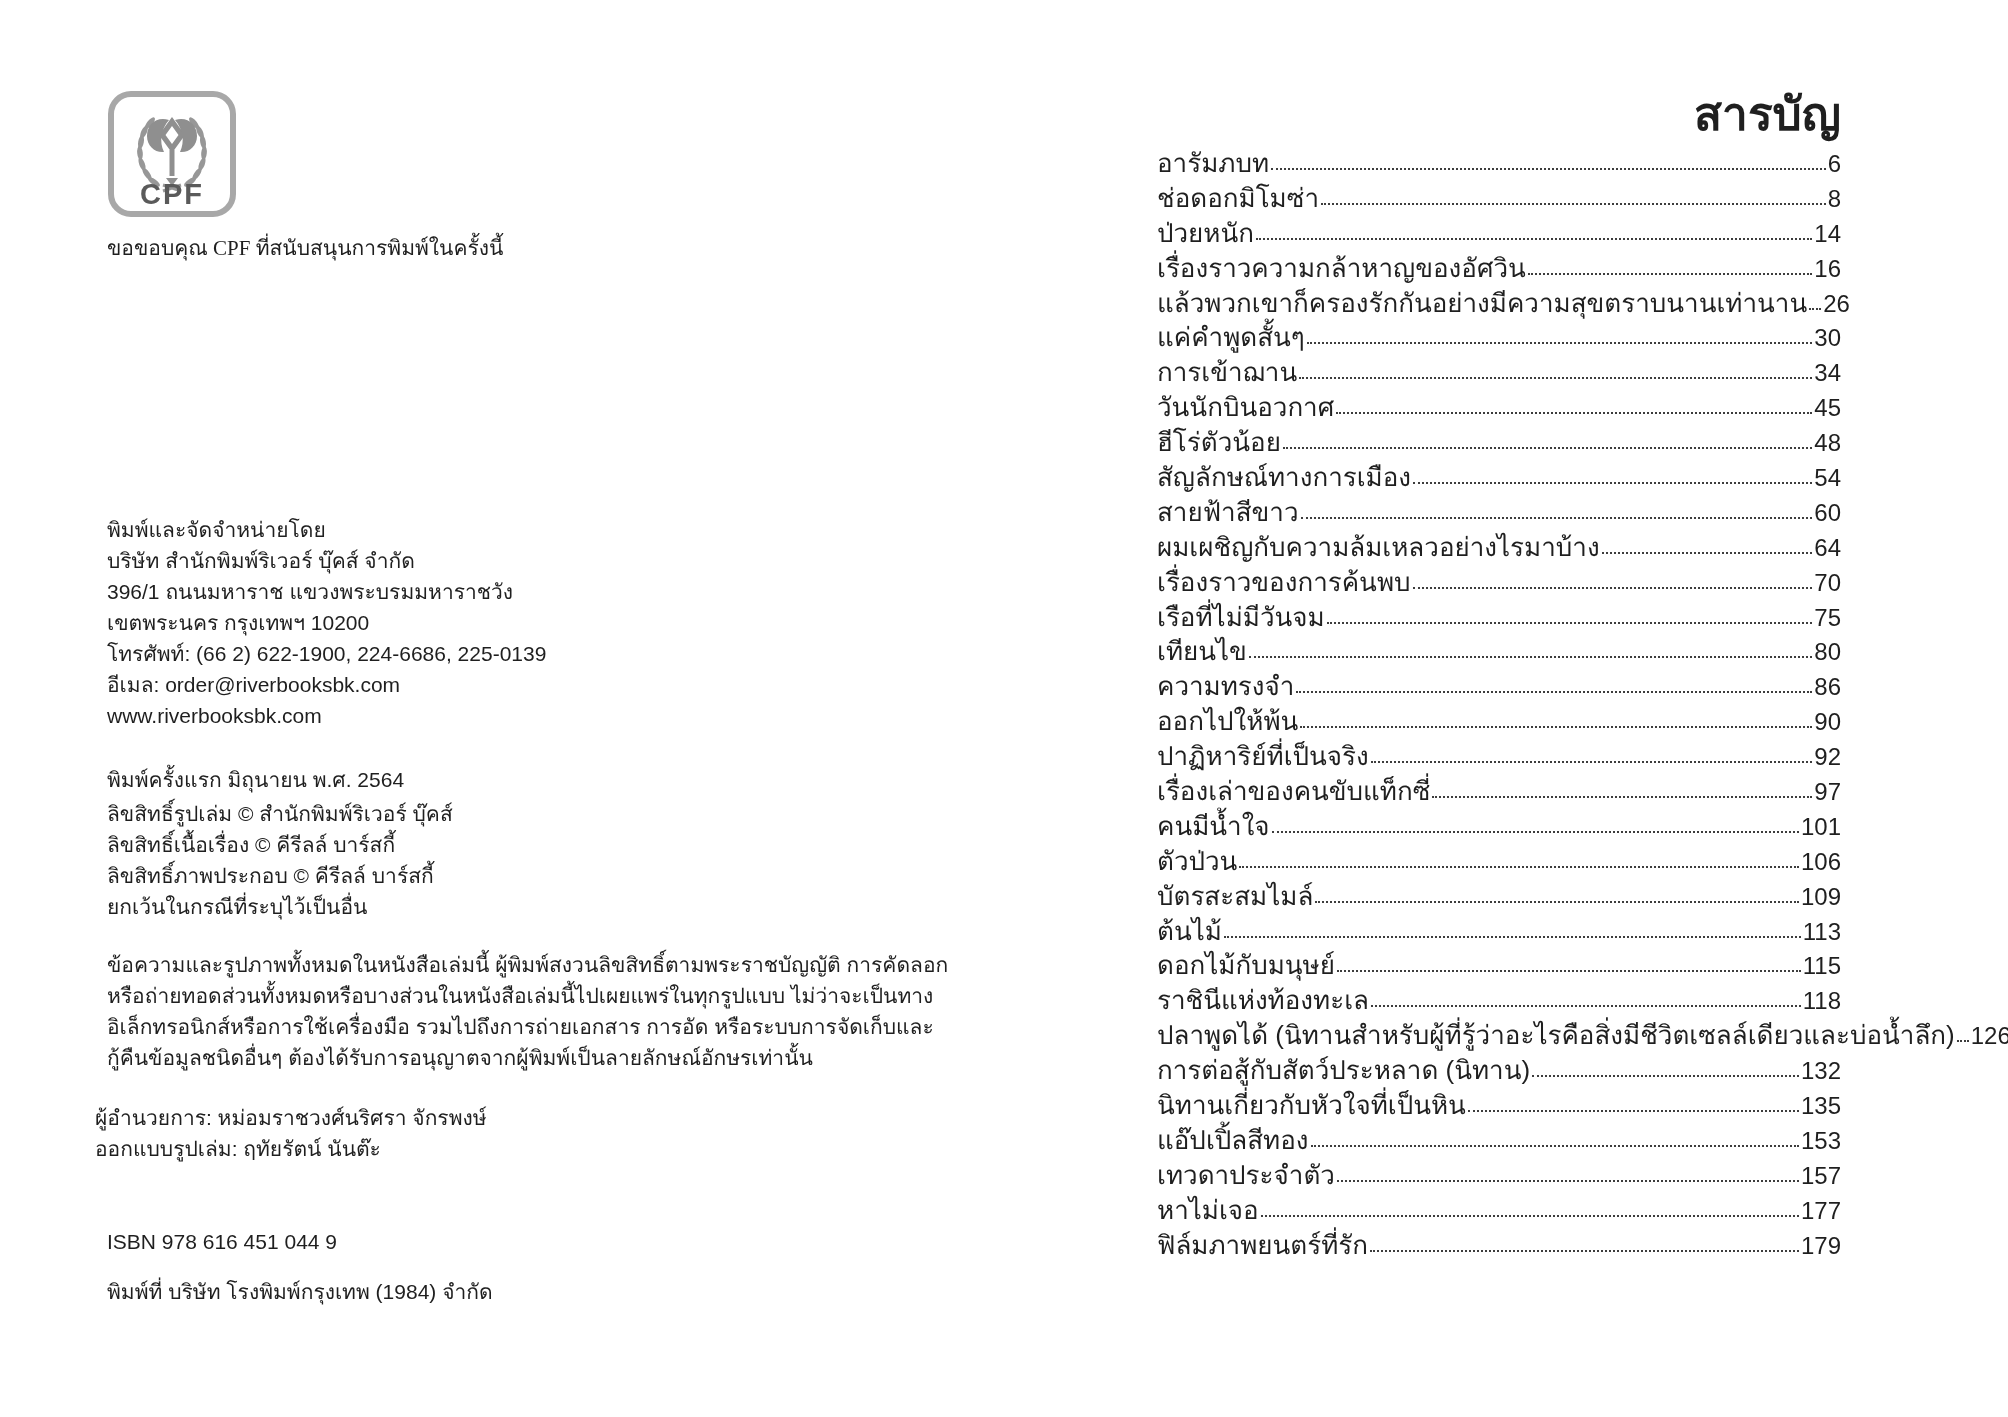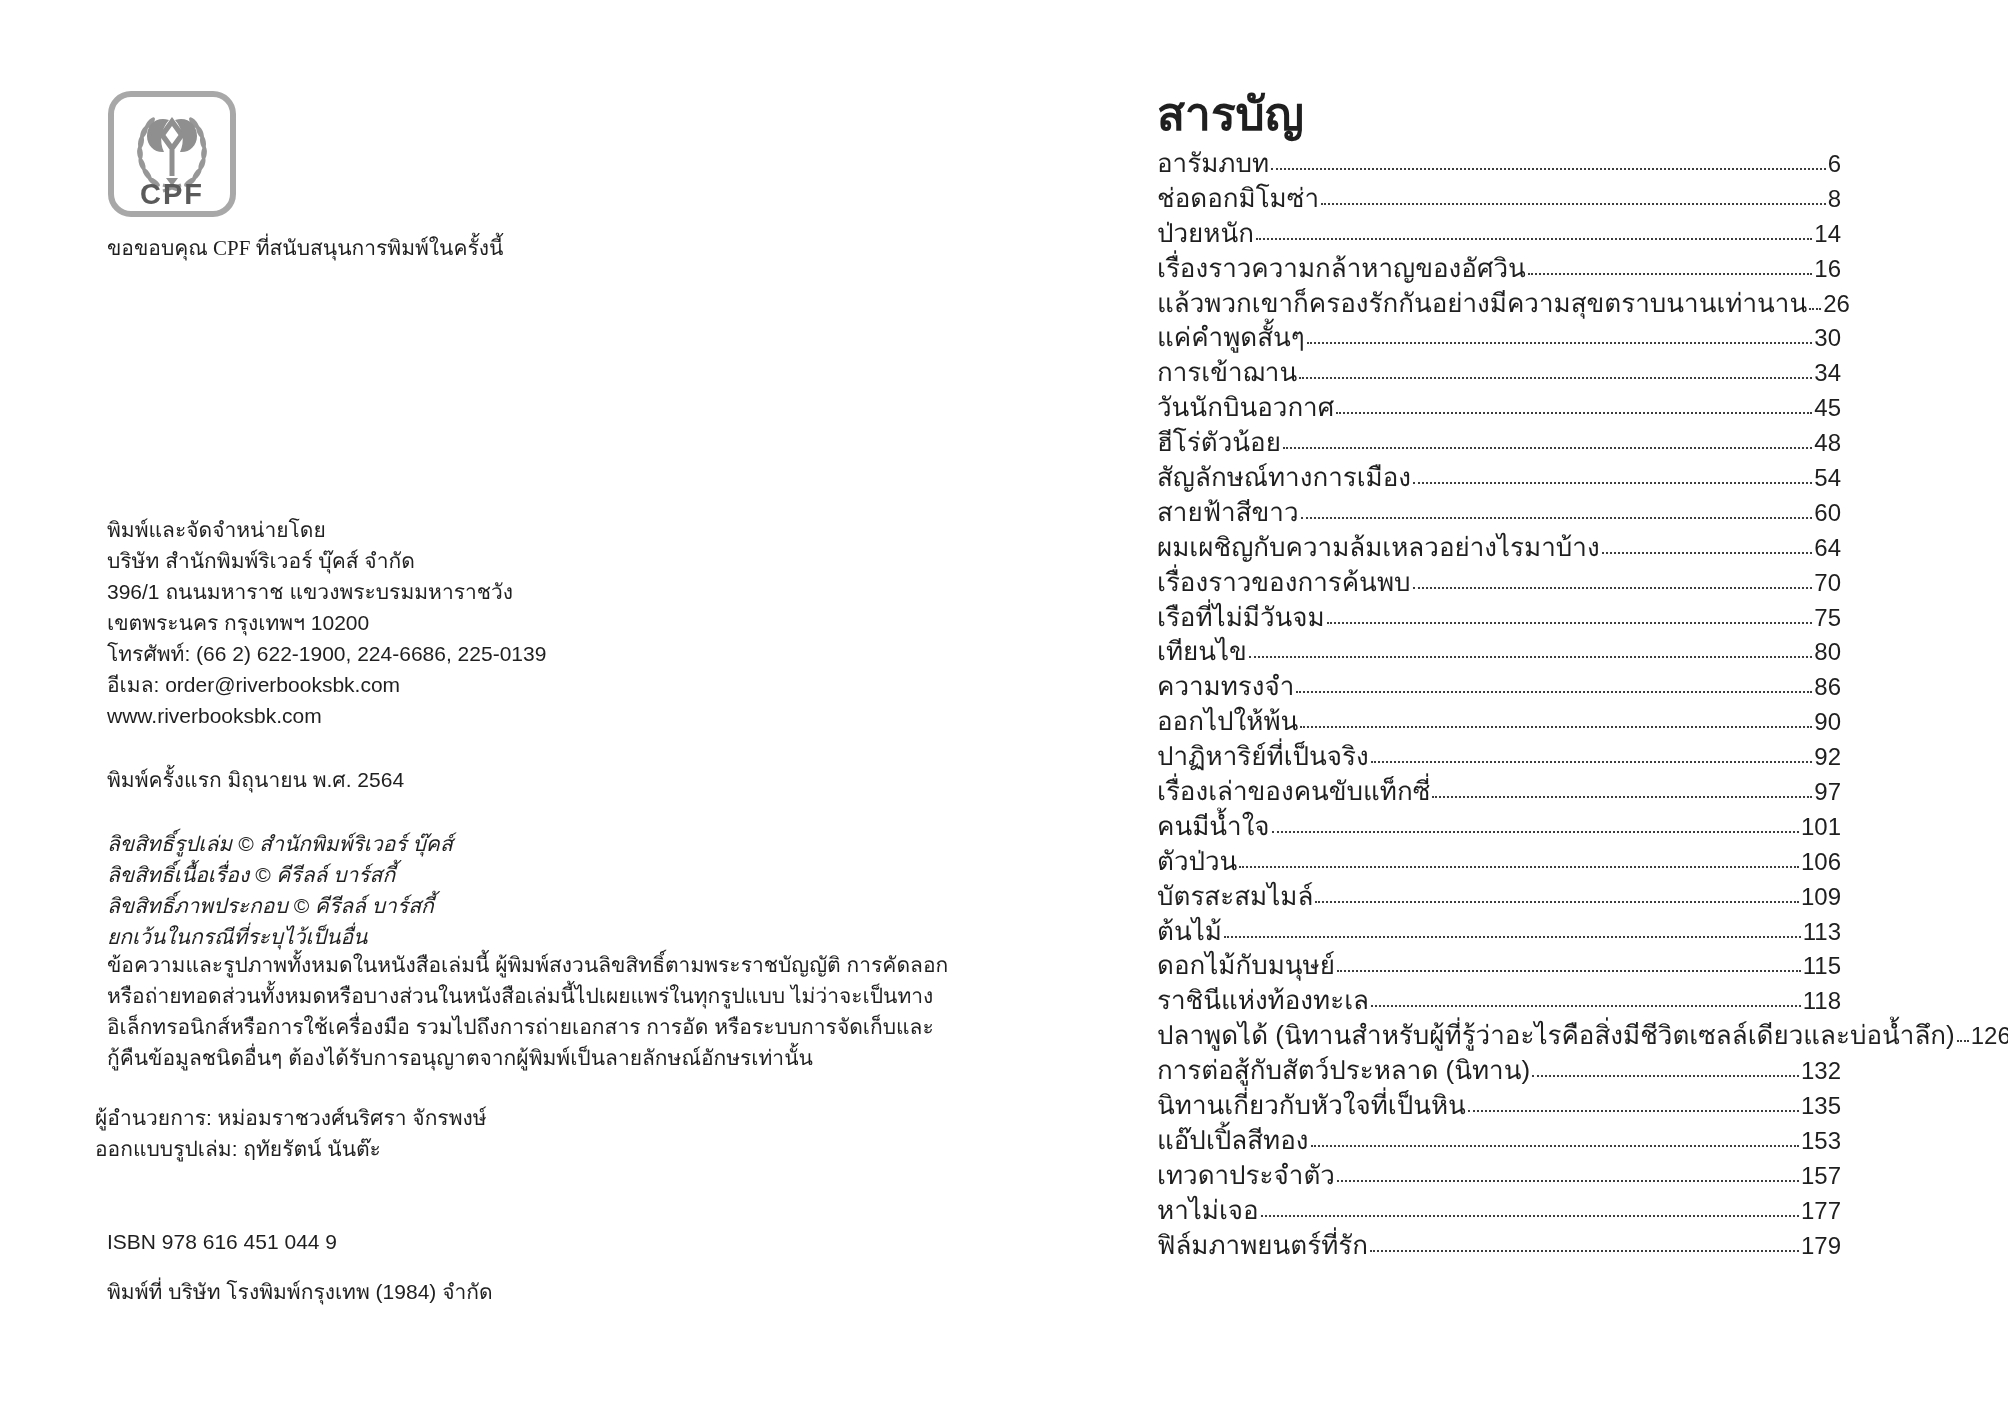"สารบัญ" .toc-title { text-align: left -> right }
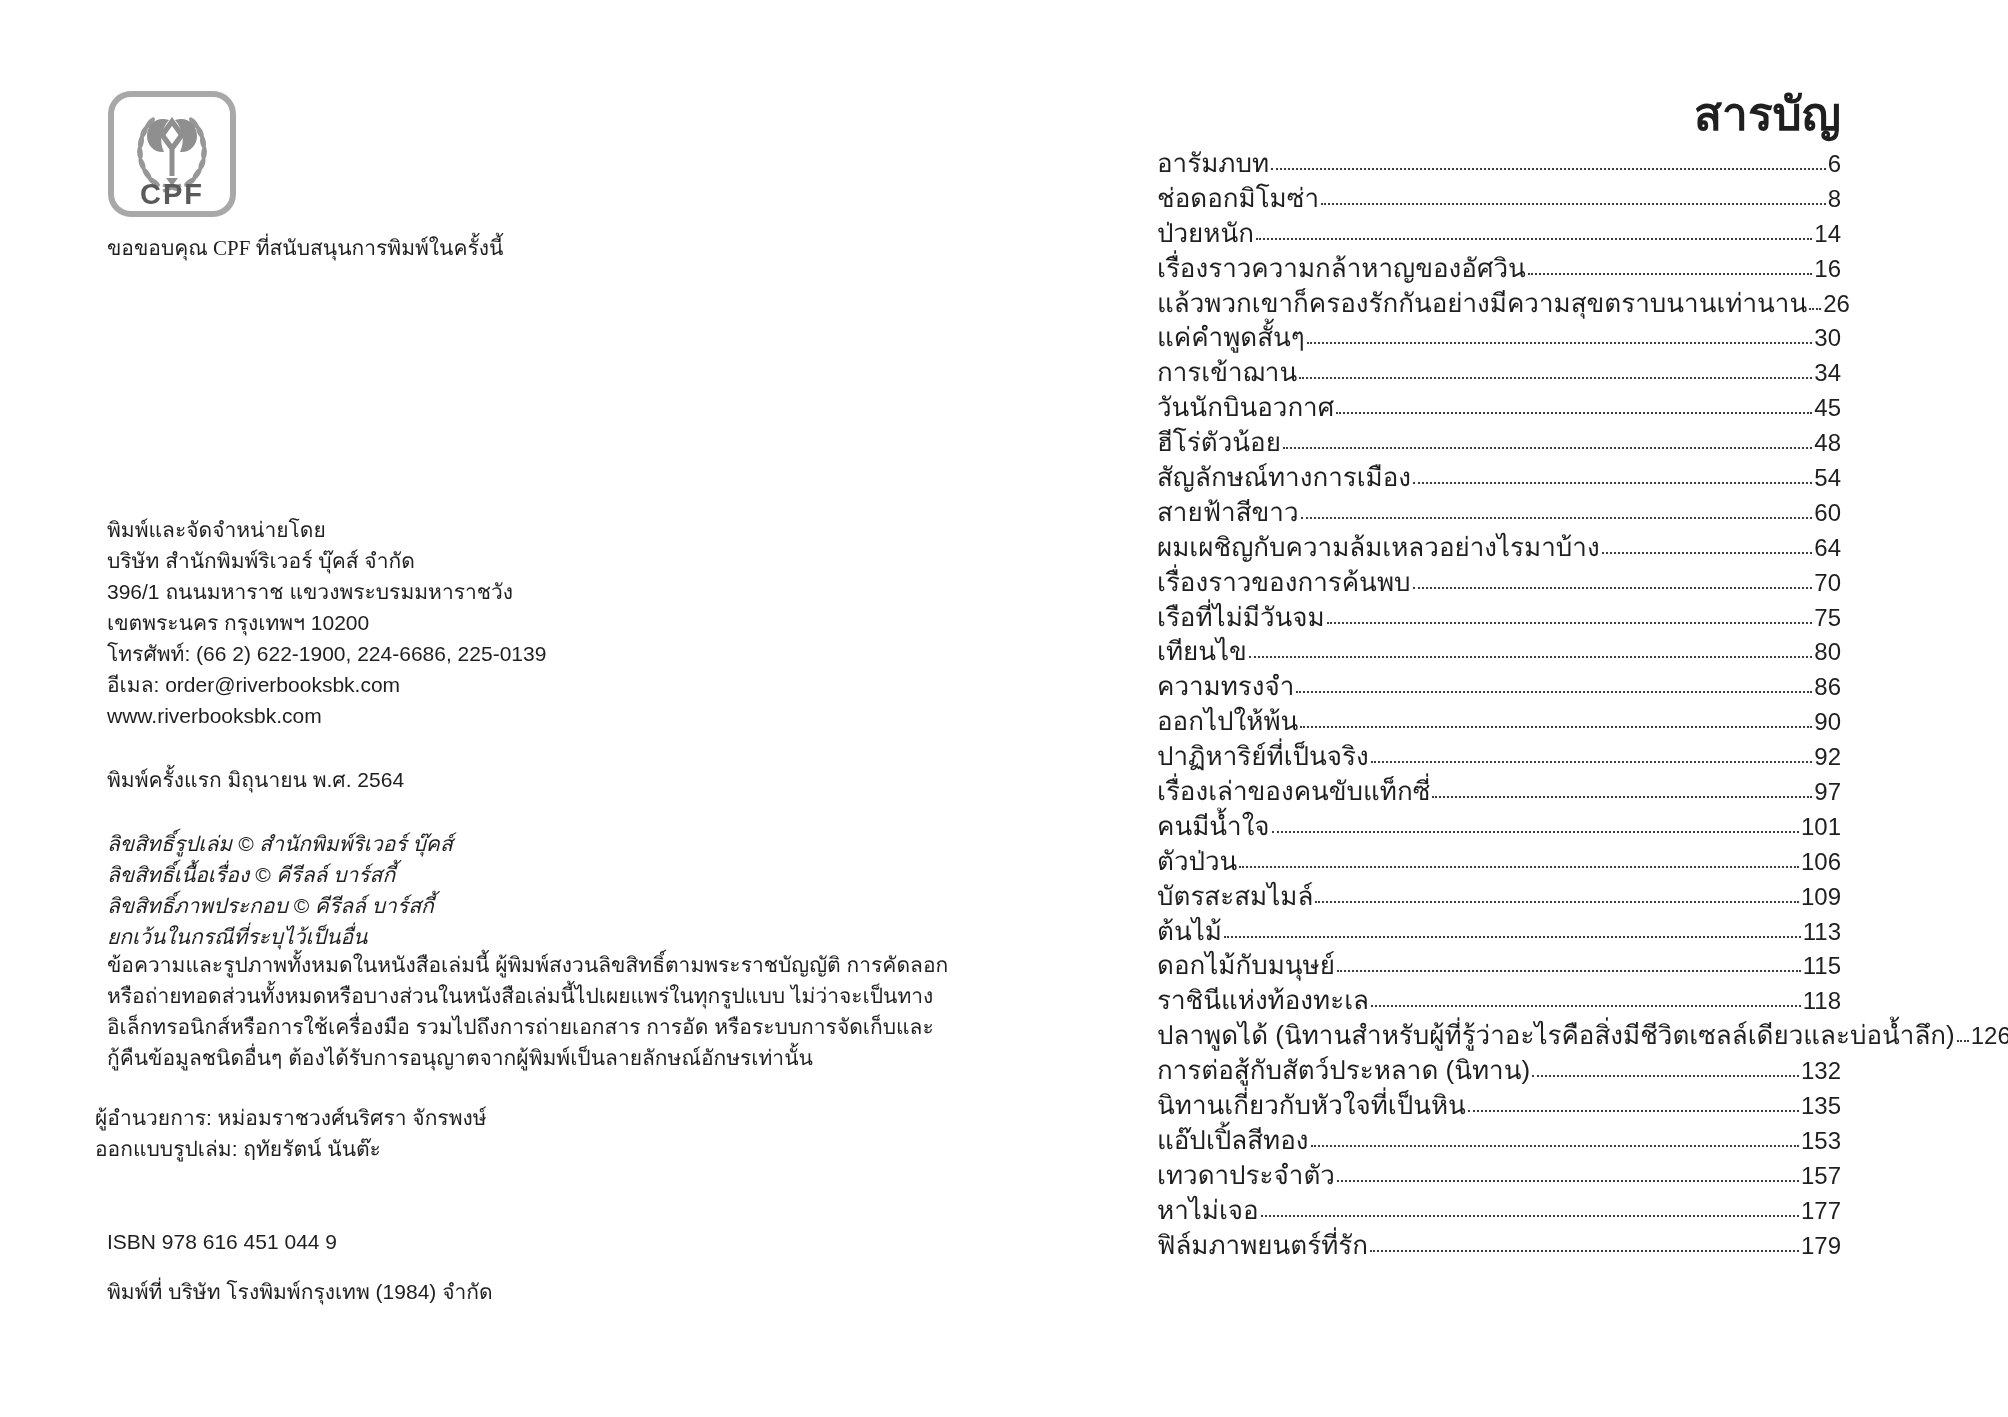"ลิขสิทธิ์รูปเล่ม © สำนักพิมพ์ริเวอร์" #copyright-block { font-style: italic -> none; top: 828px -> 798px }
